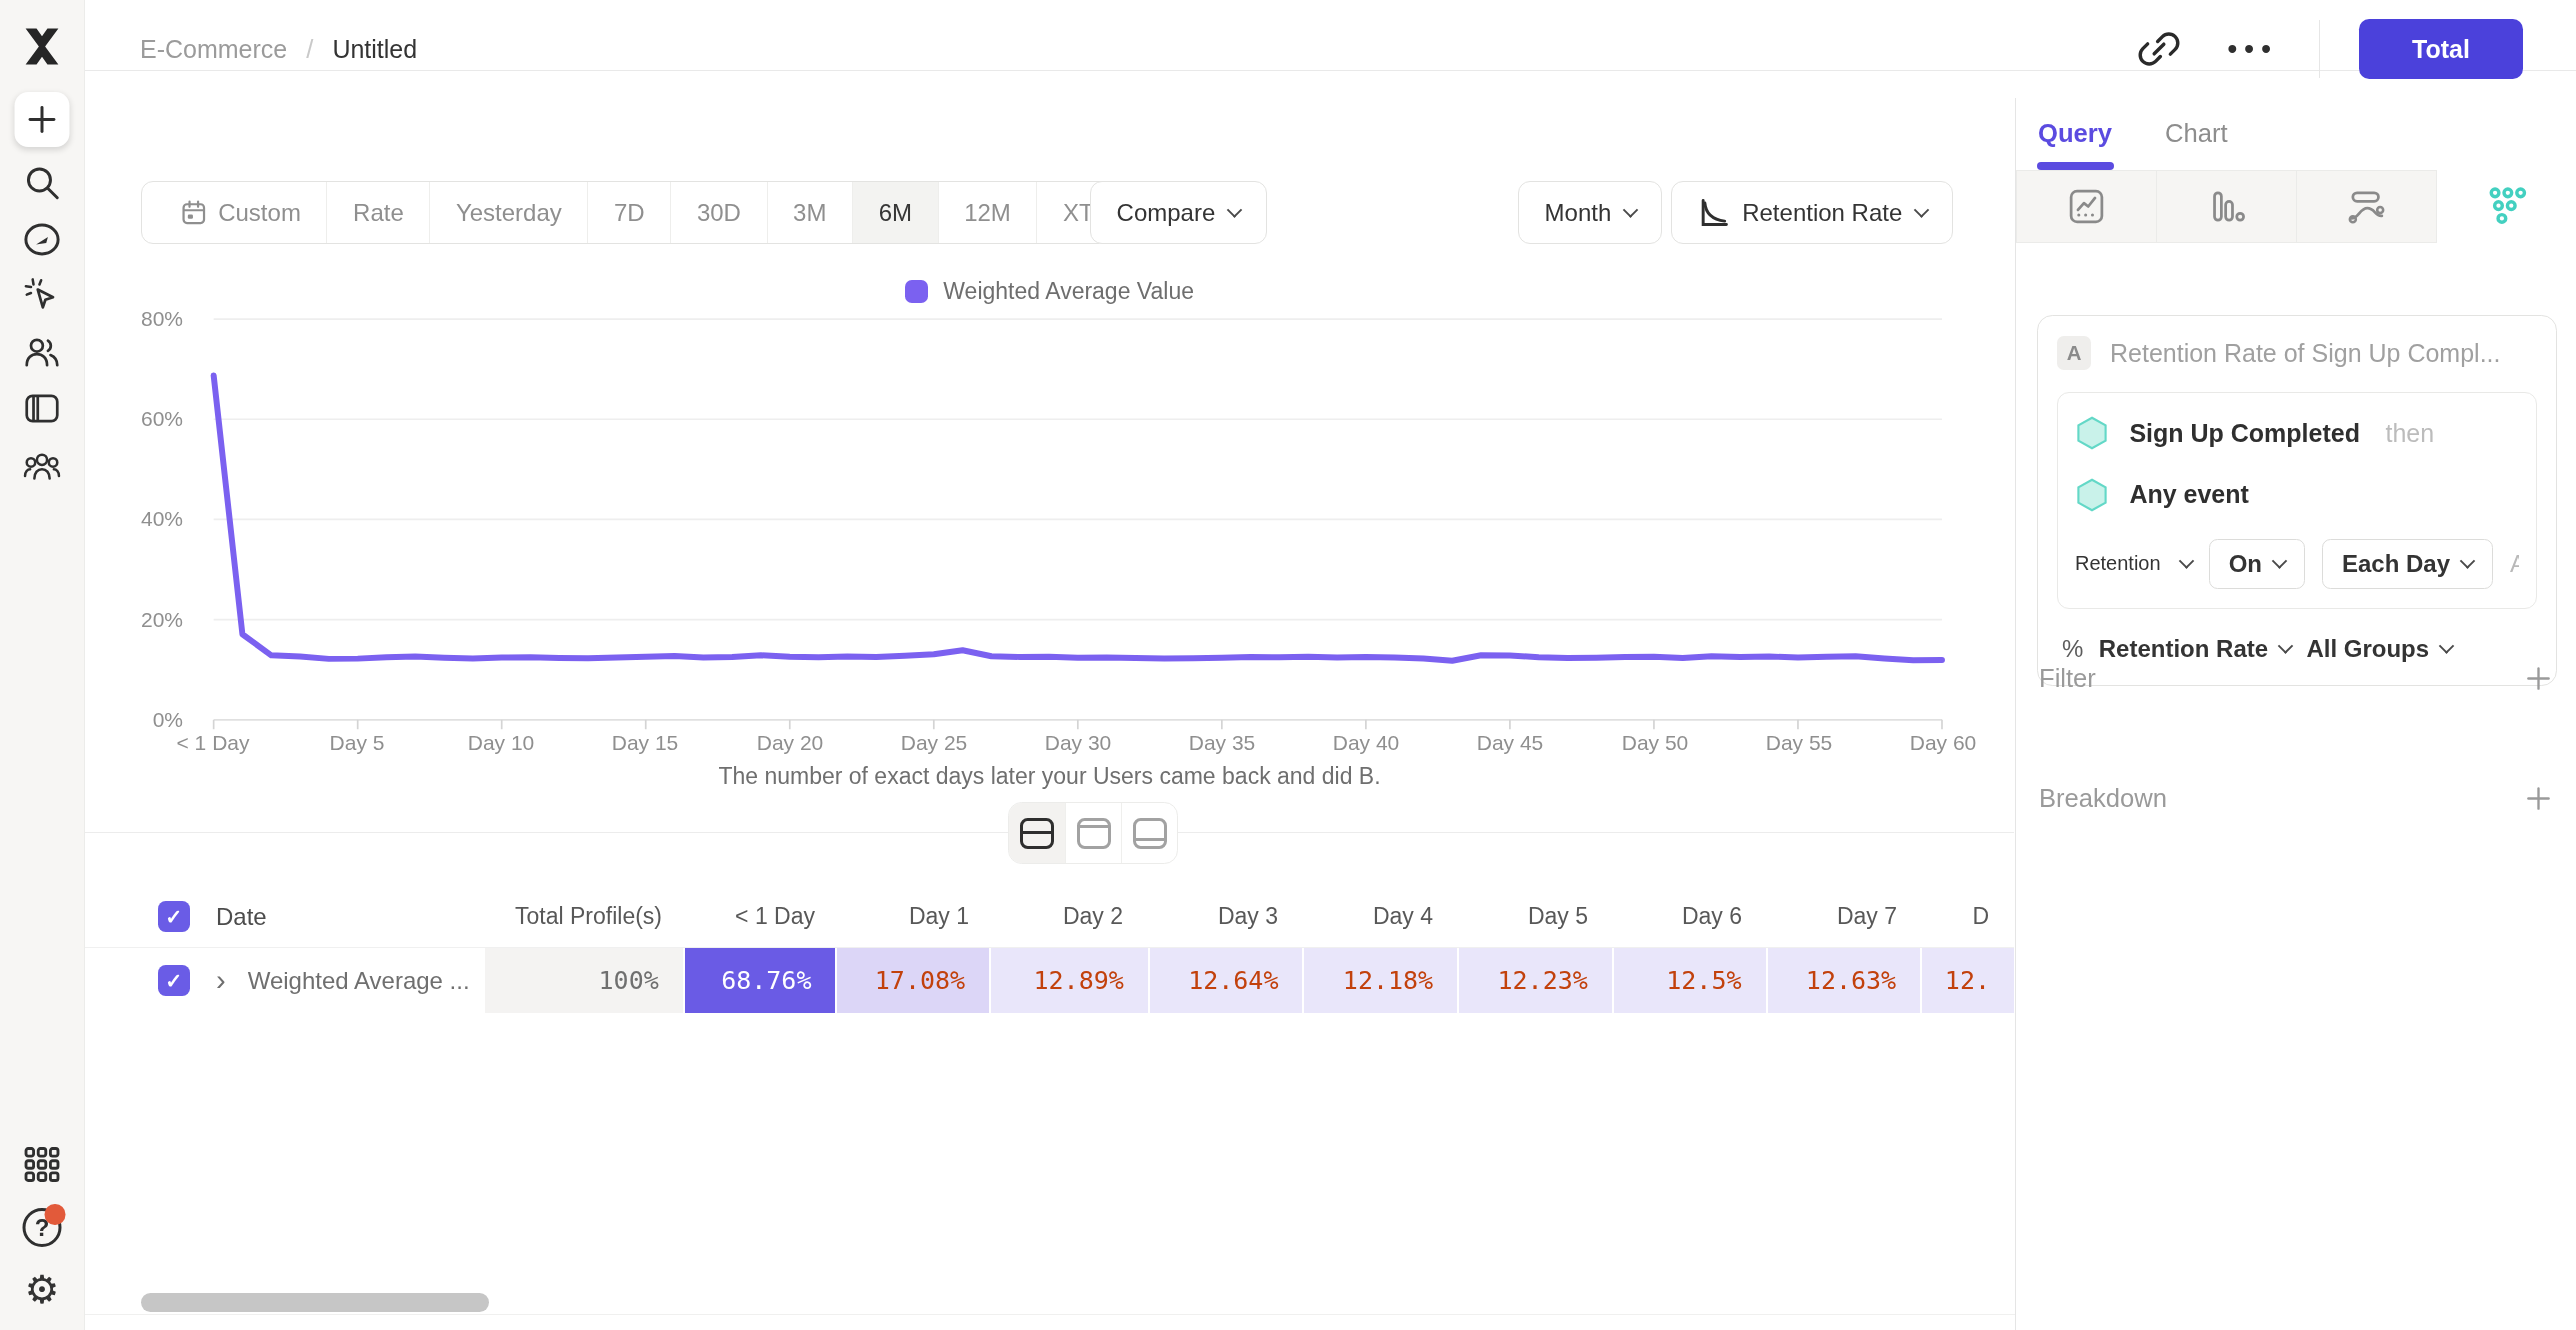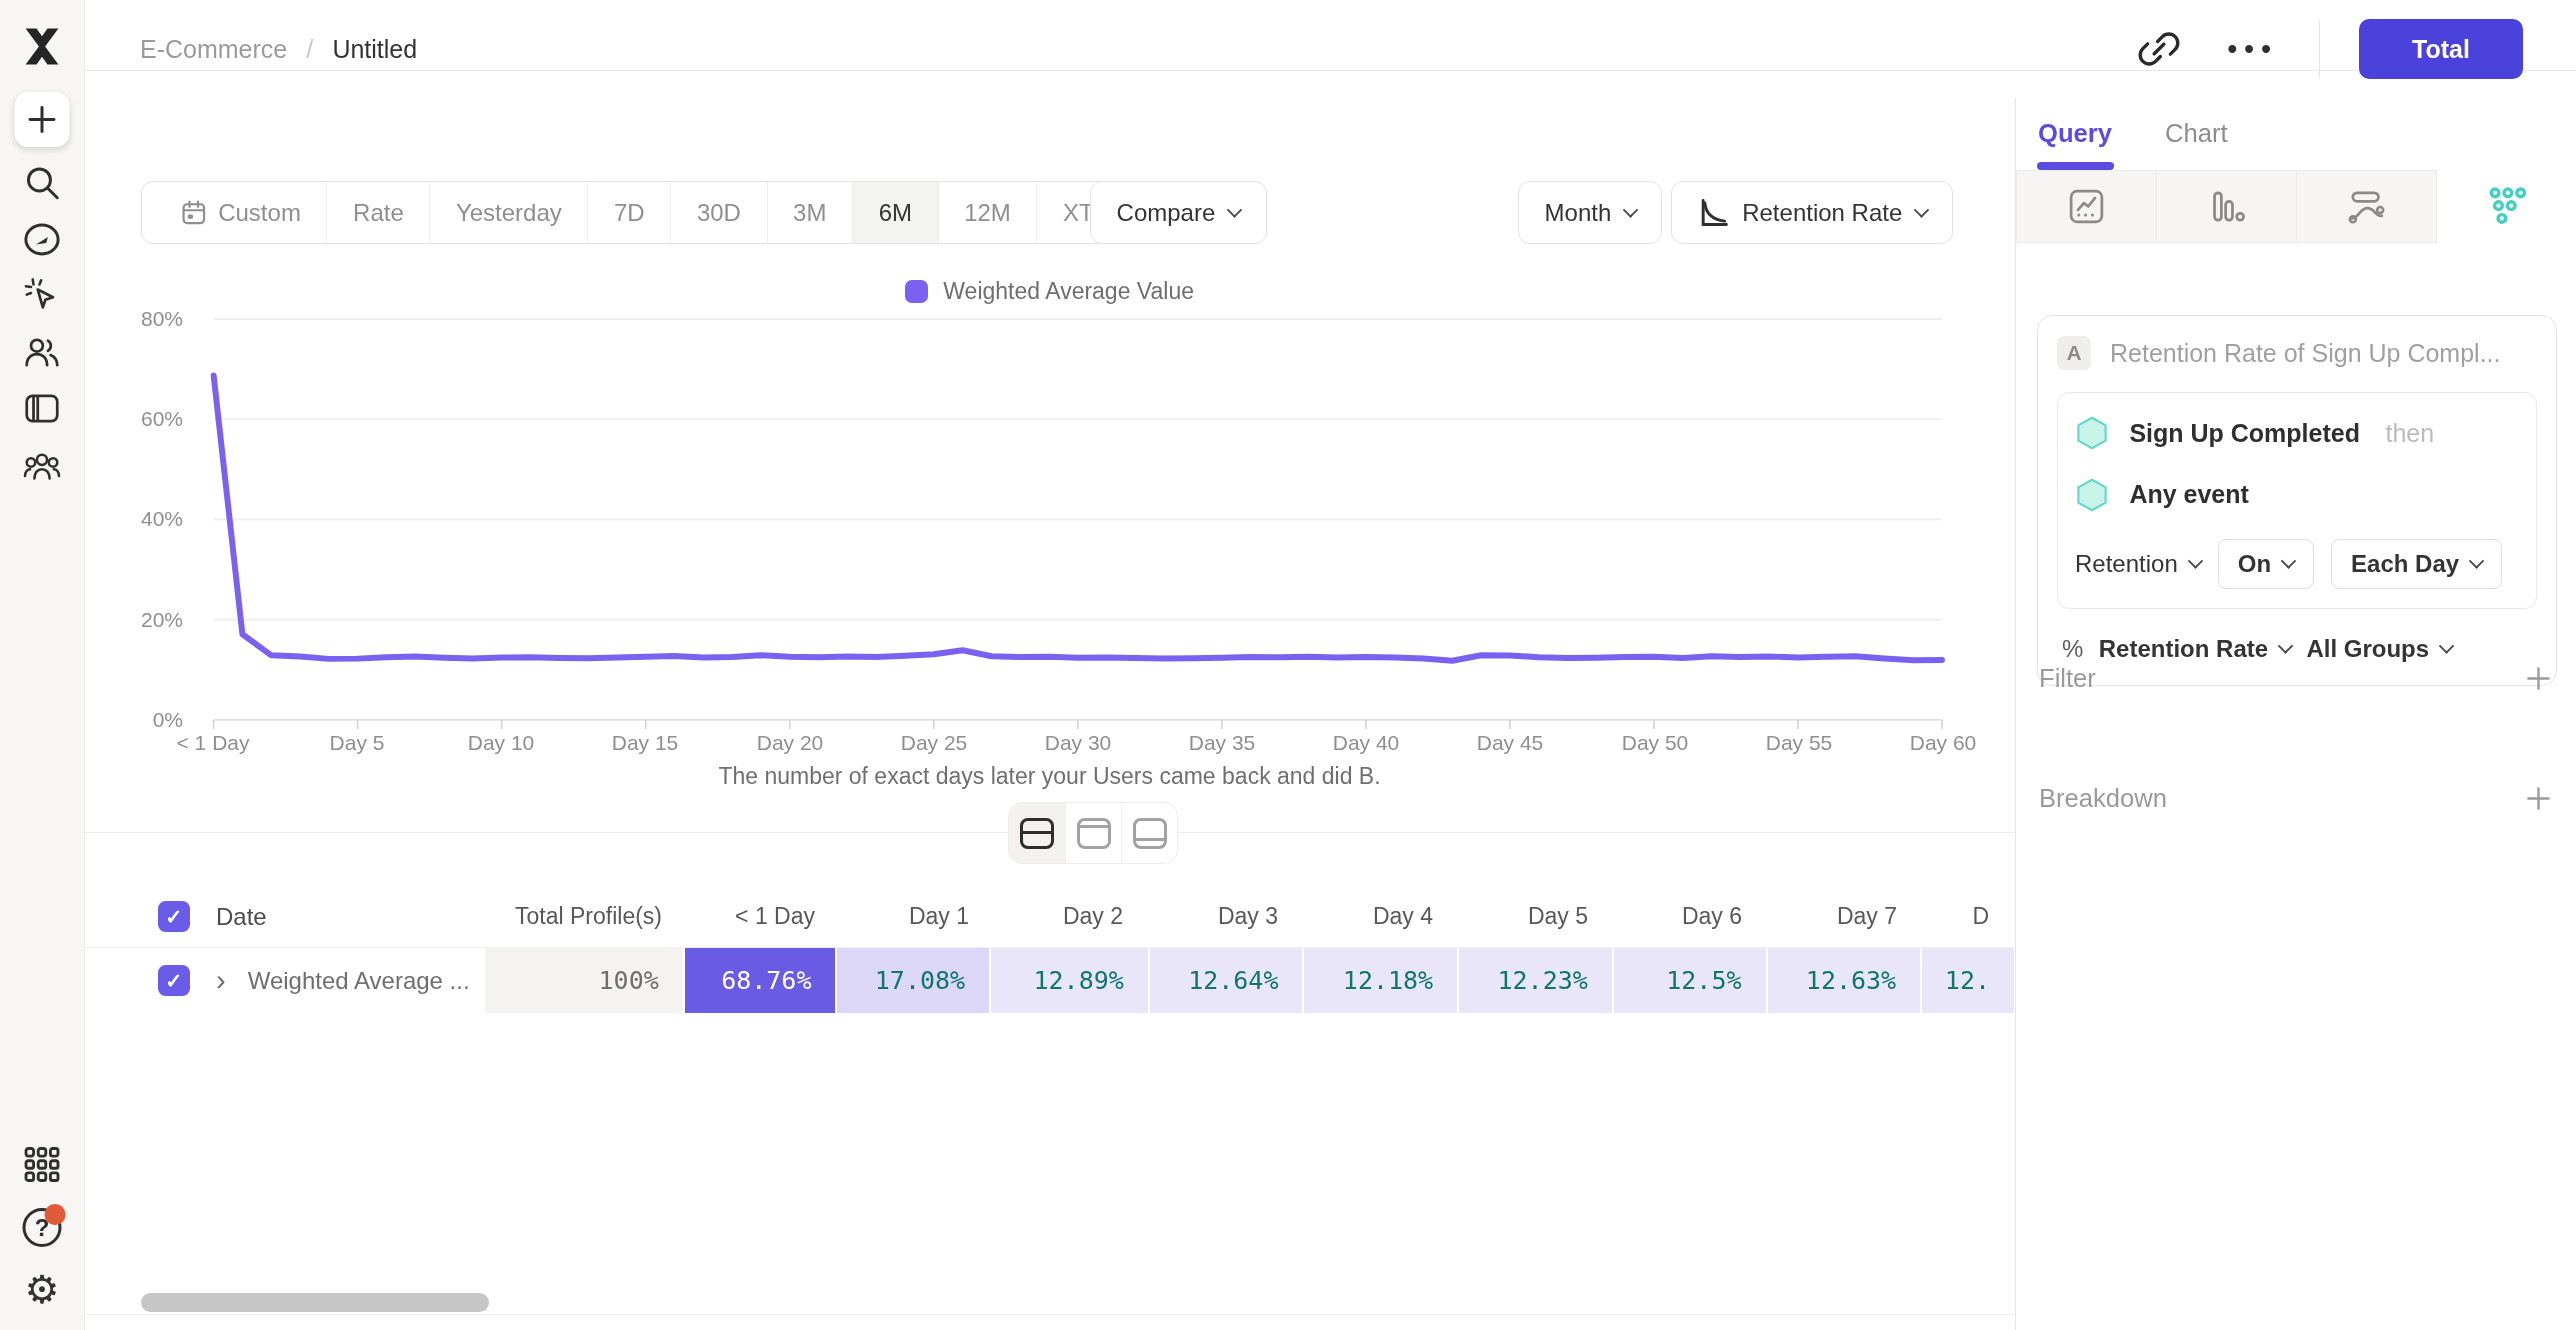"Retention" .ctl-plain { font-size: 24px -> 20px; gap: 12px -> 20px }
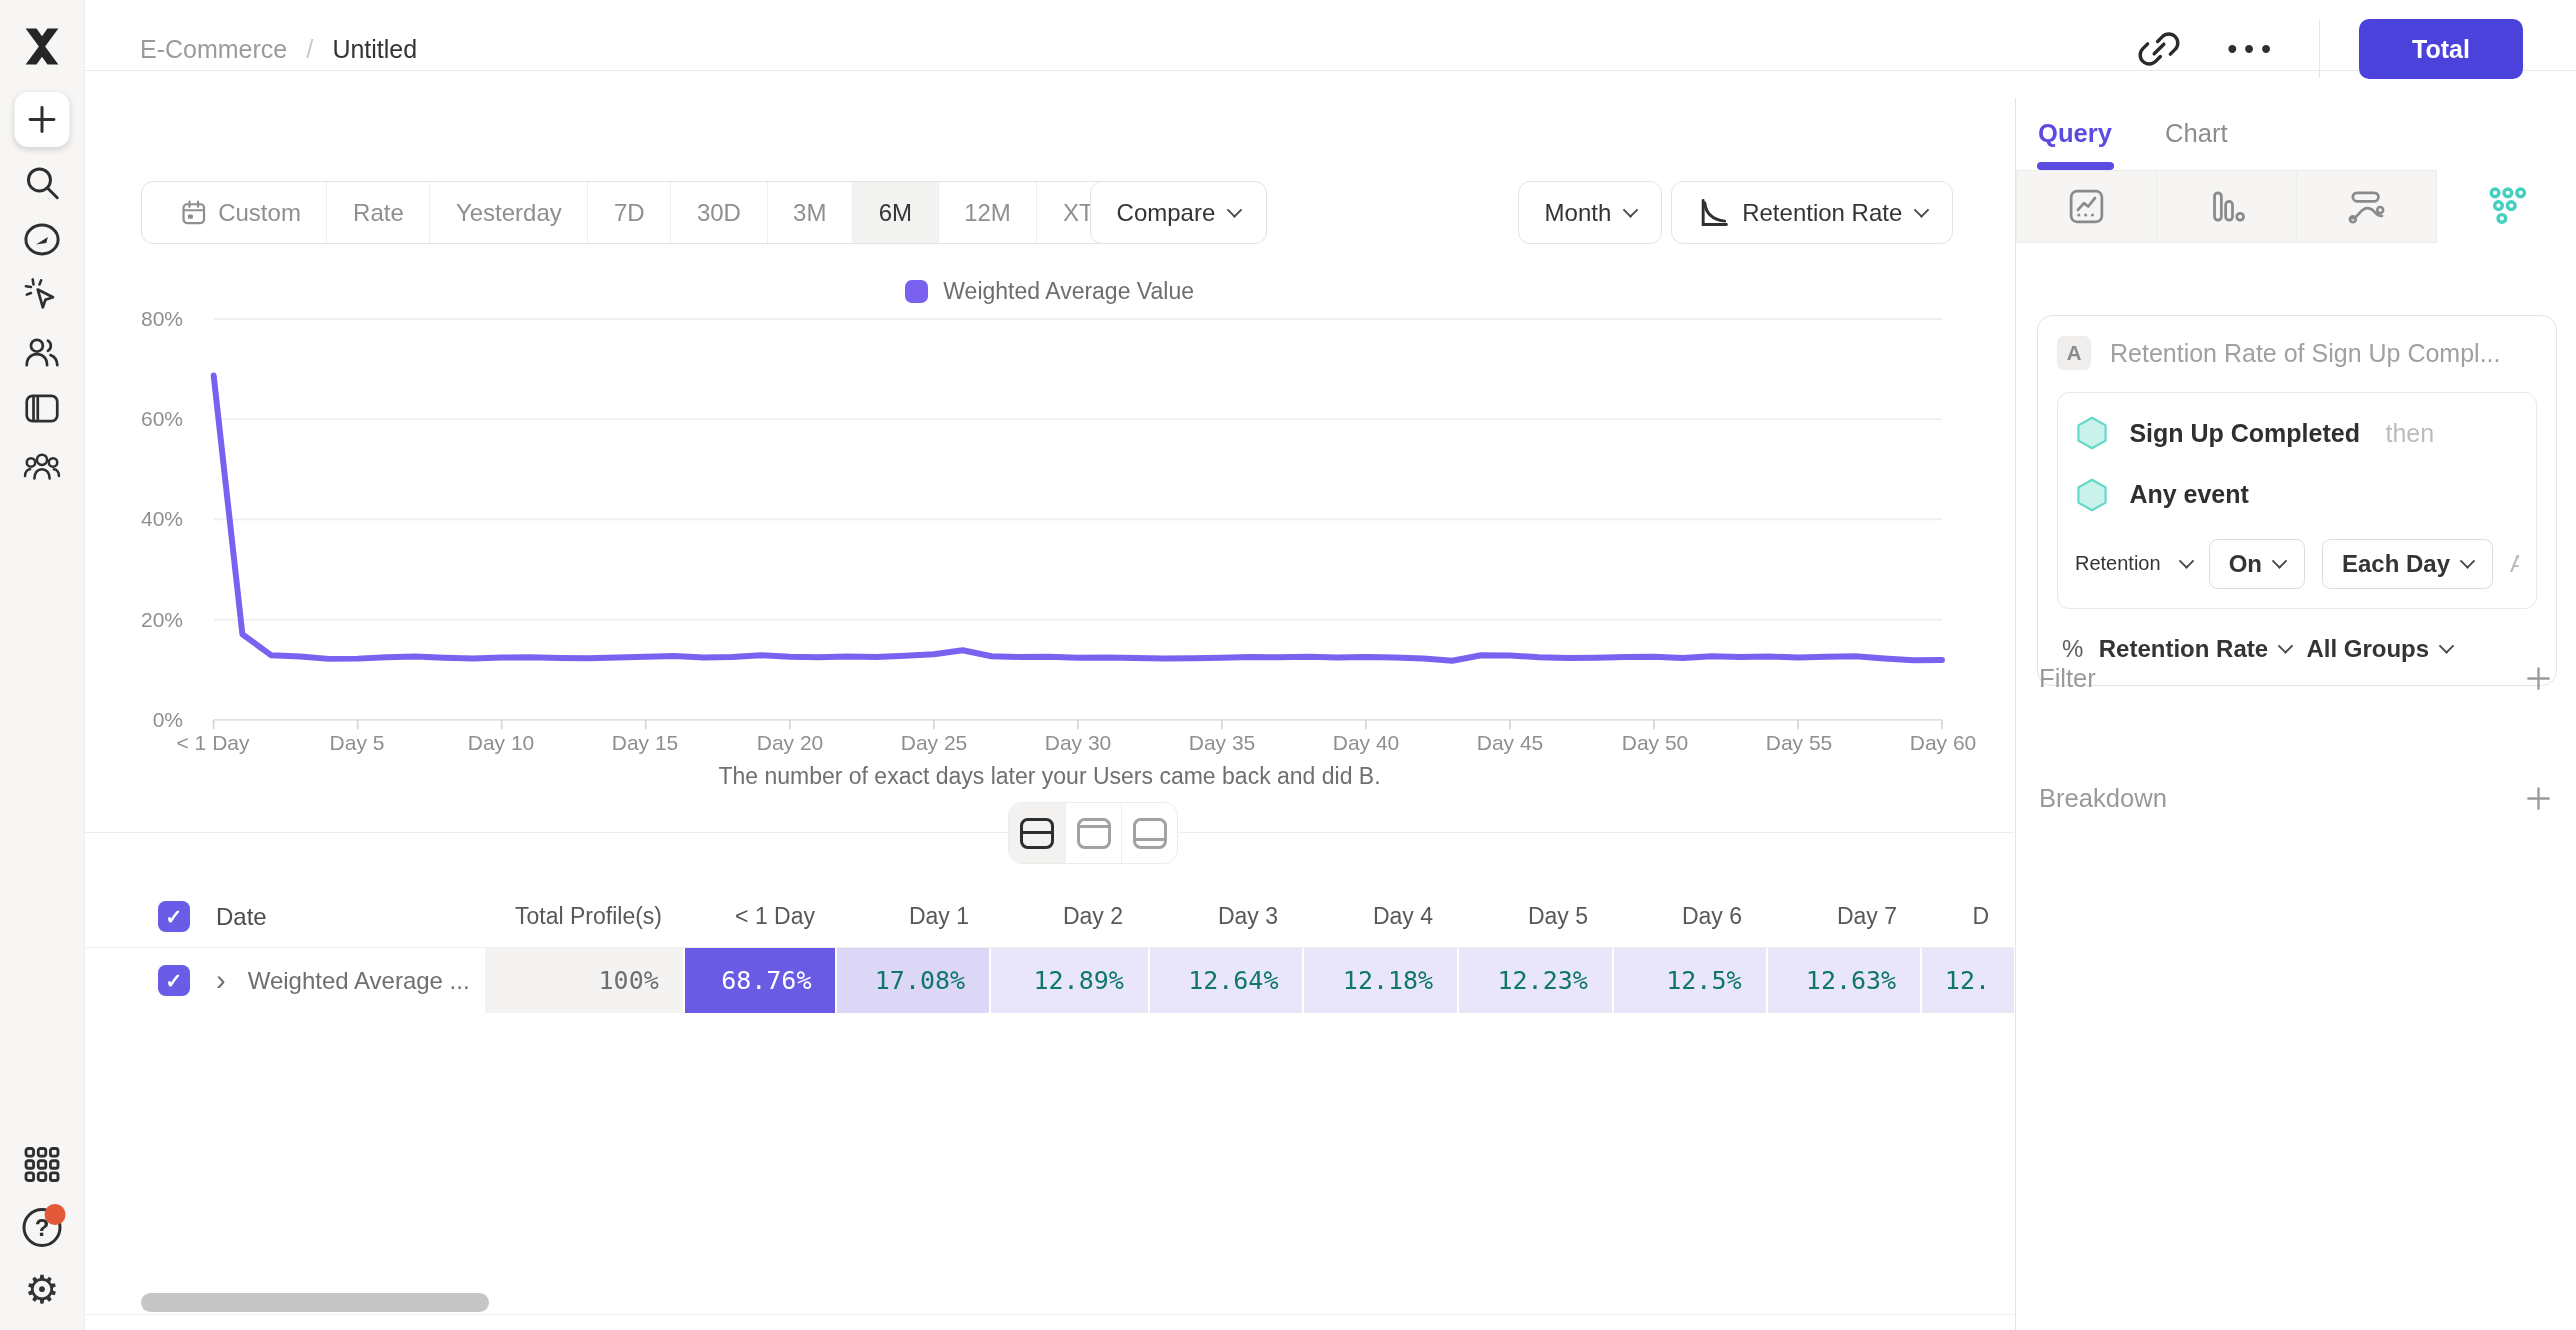"17.08%" .vcell { color: #0f766e -> #c2410c }
